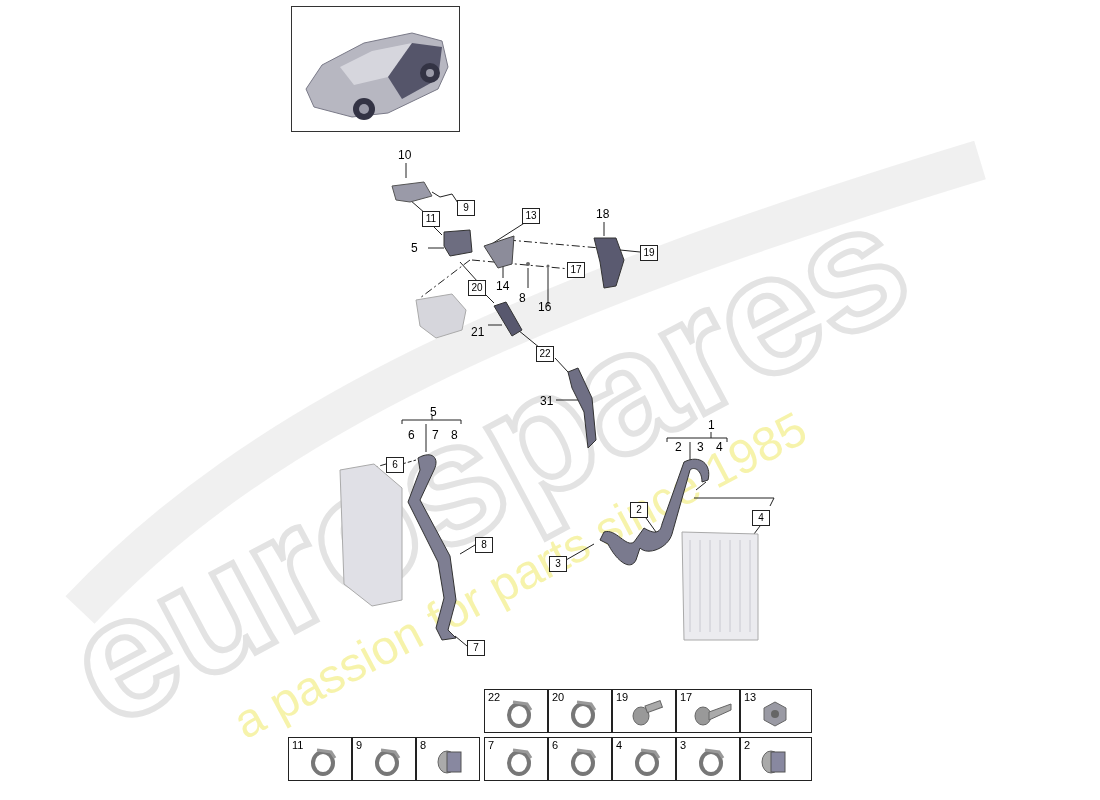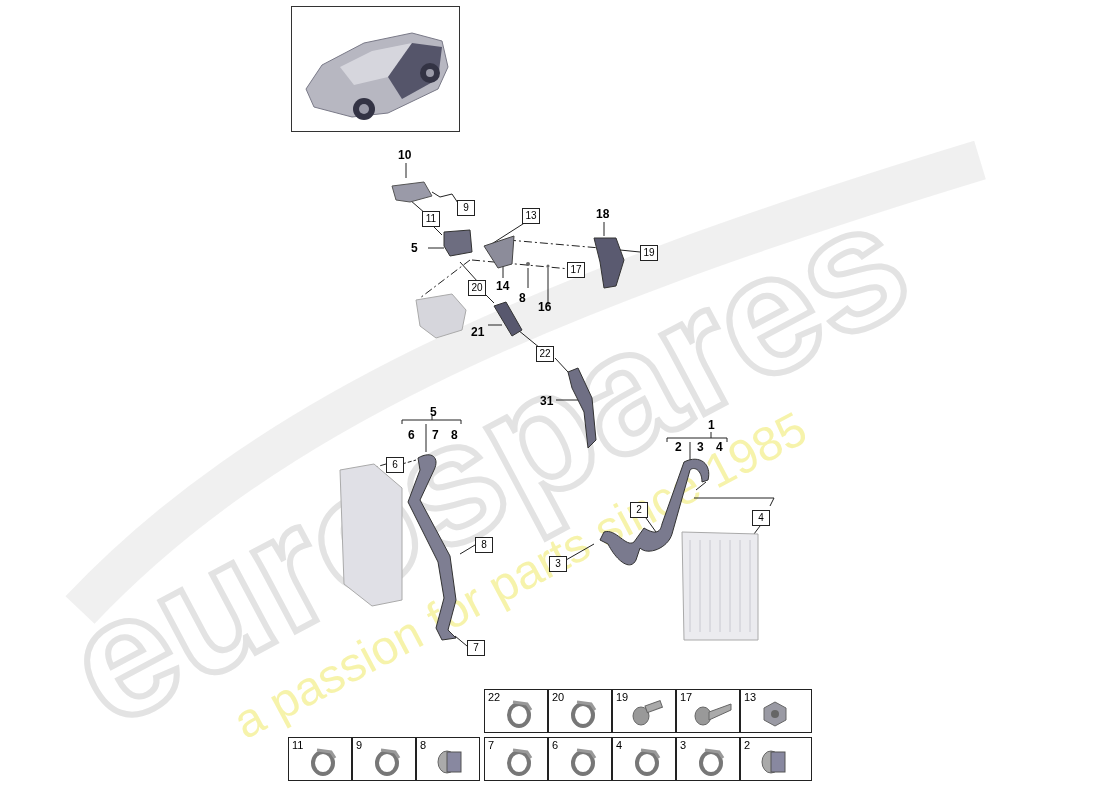"10" .callout { font-weight: bold -> normal }
